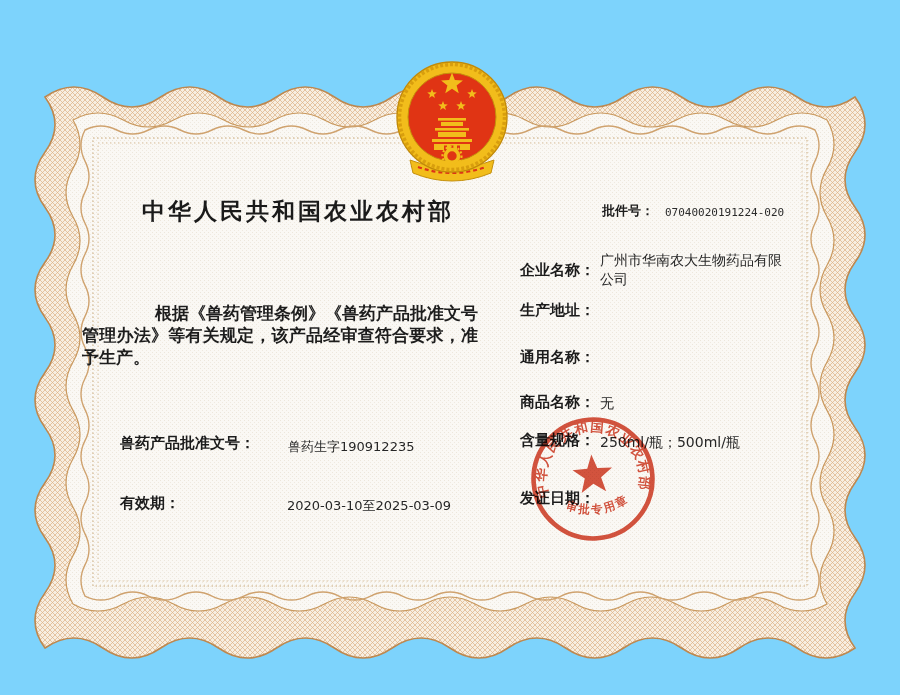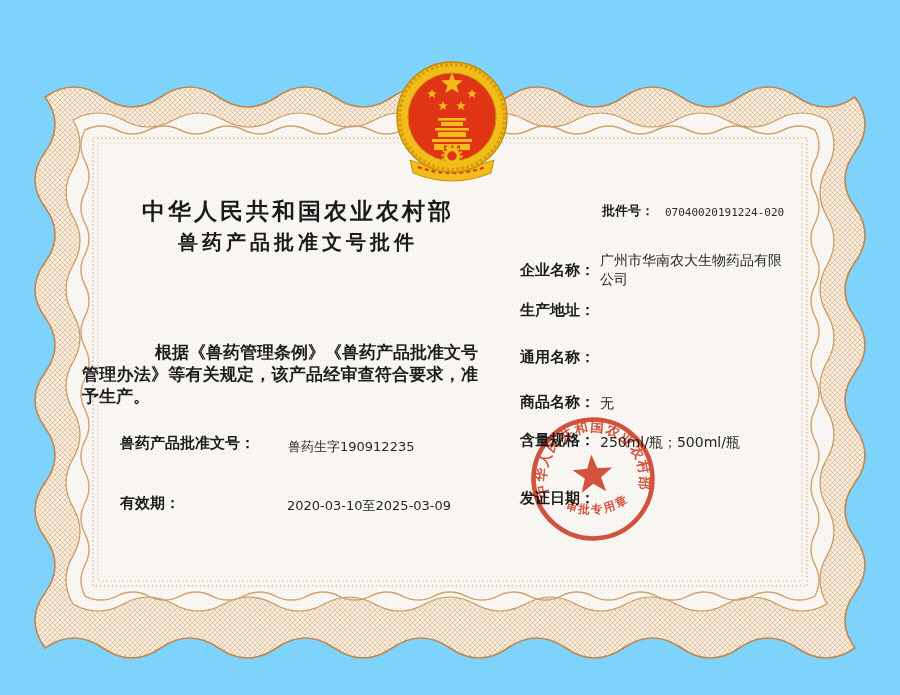"兽药产品批准文号批件" div.cert-subtitle { html: <div>兽药产品批准文号批件</div> -> none }
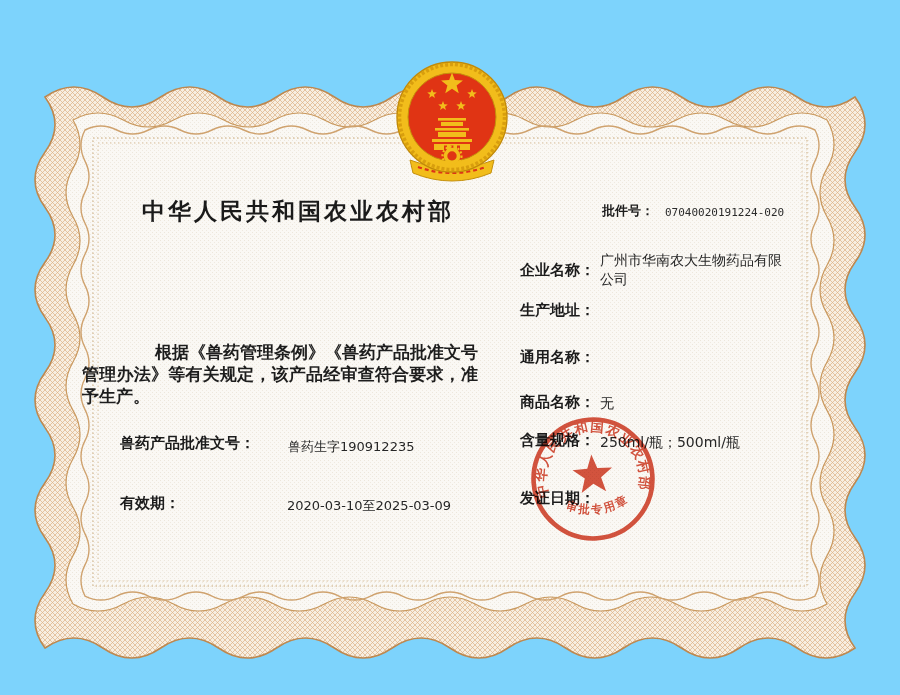"根据《兽药管理条例》《兽药产品批准文号管理办法》等有关规定，该产品经审查符合要求" .paragraph { margin-top: 39px -> none }
